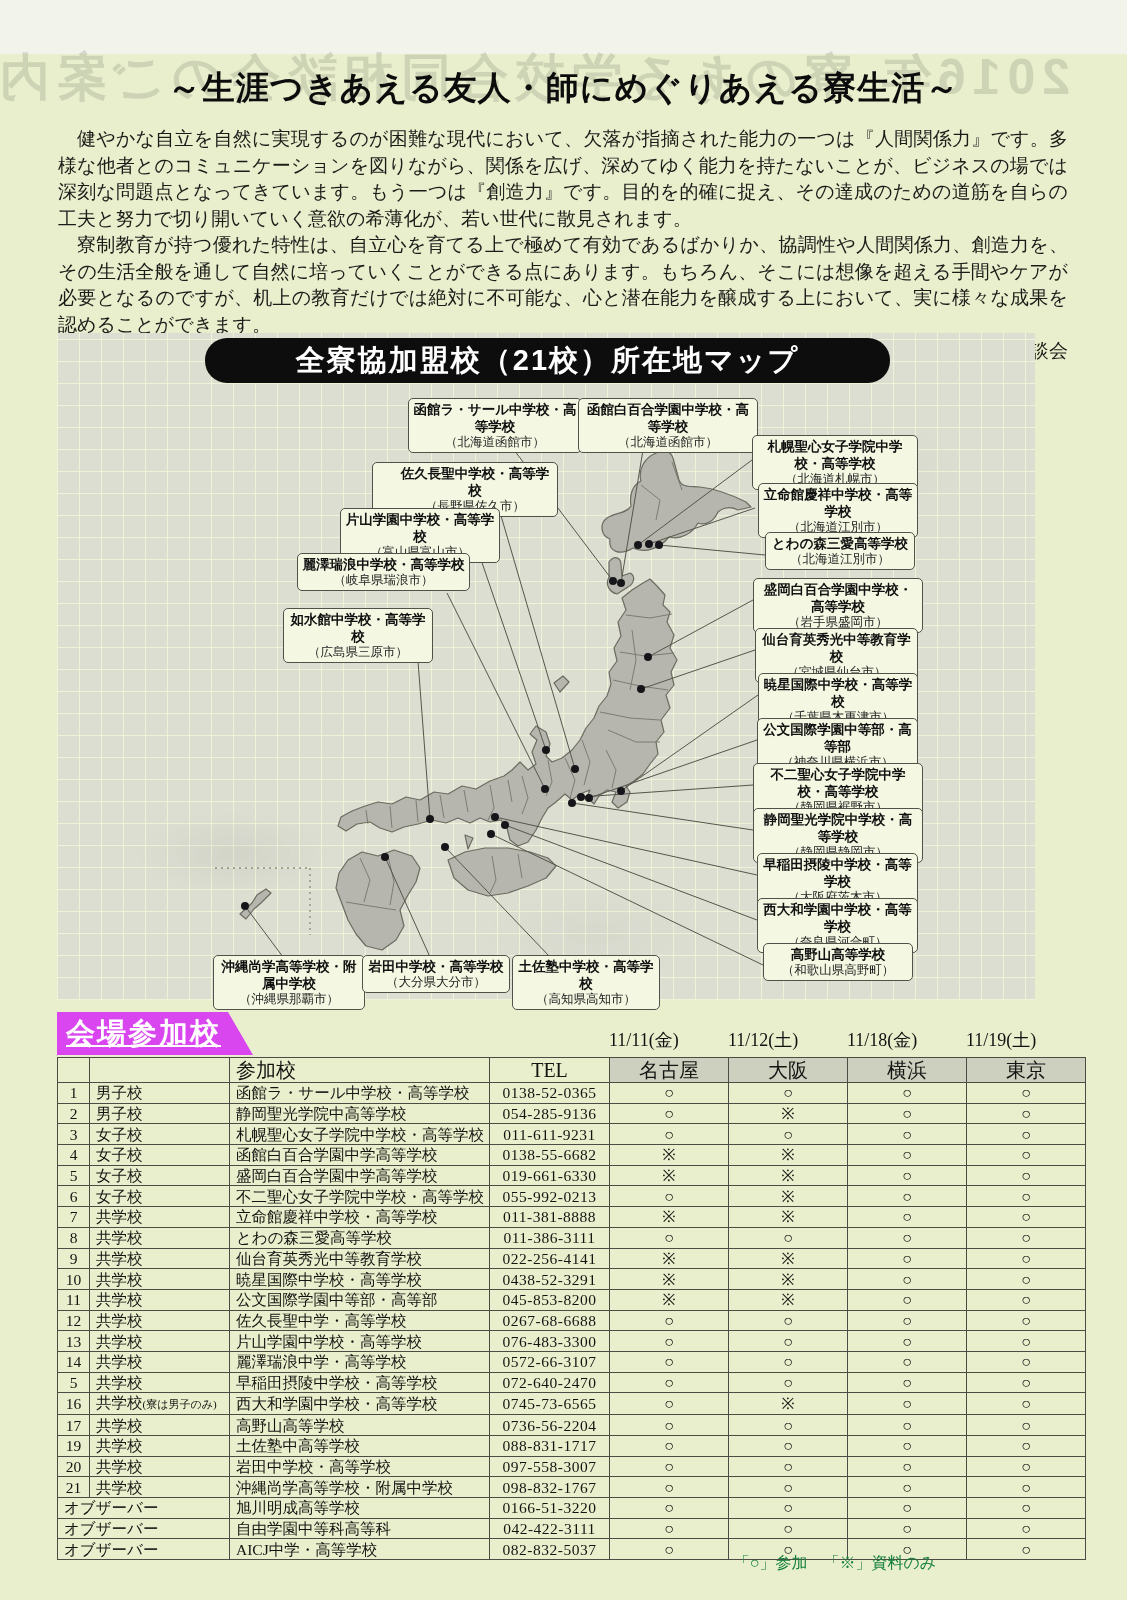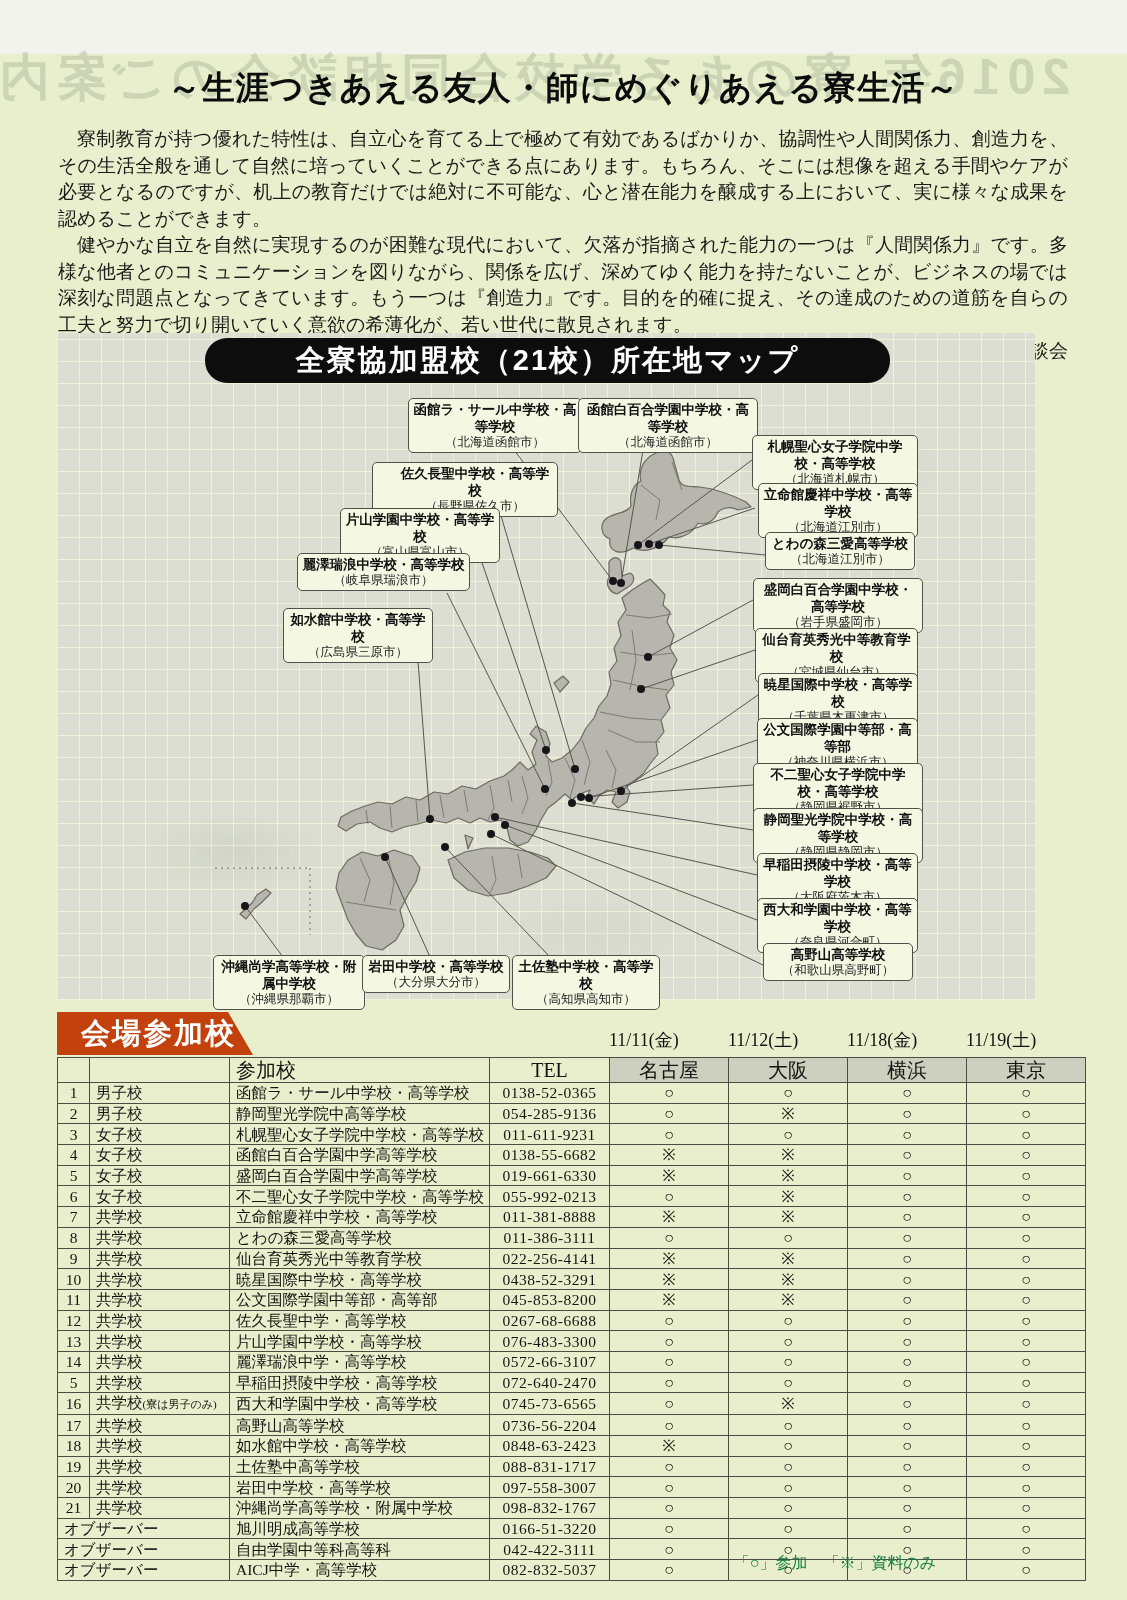"寮制教育が持つ優れた特性は、自立心を育てる上で極めて有効であるばかりか、協調性や" p { order: before "健やかな自立を自然に実現するのが困難な現代において、欠落が指摘された能力の一つは" -> after "健やかな自立を自然に実現するのが困難な現代において、欠落が指摘された能力の一つは" }
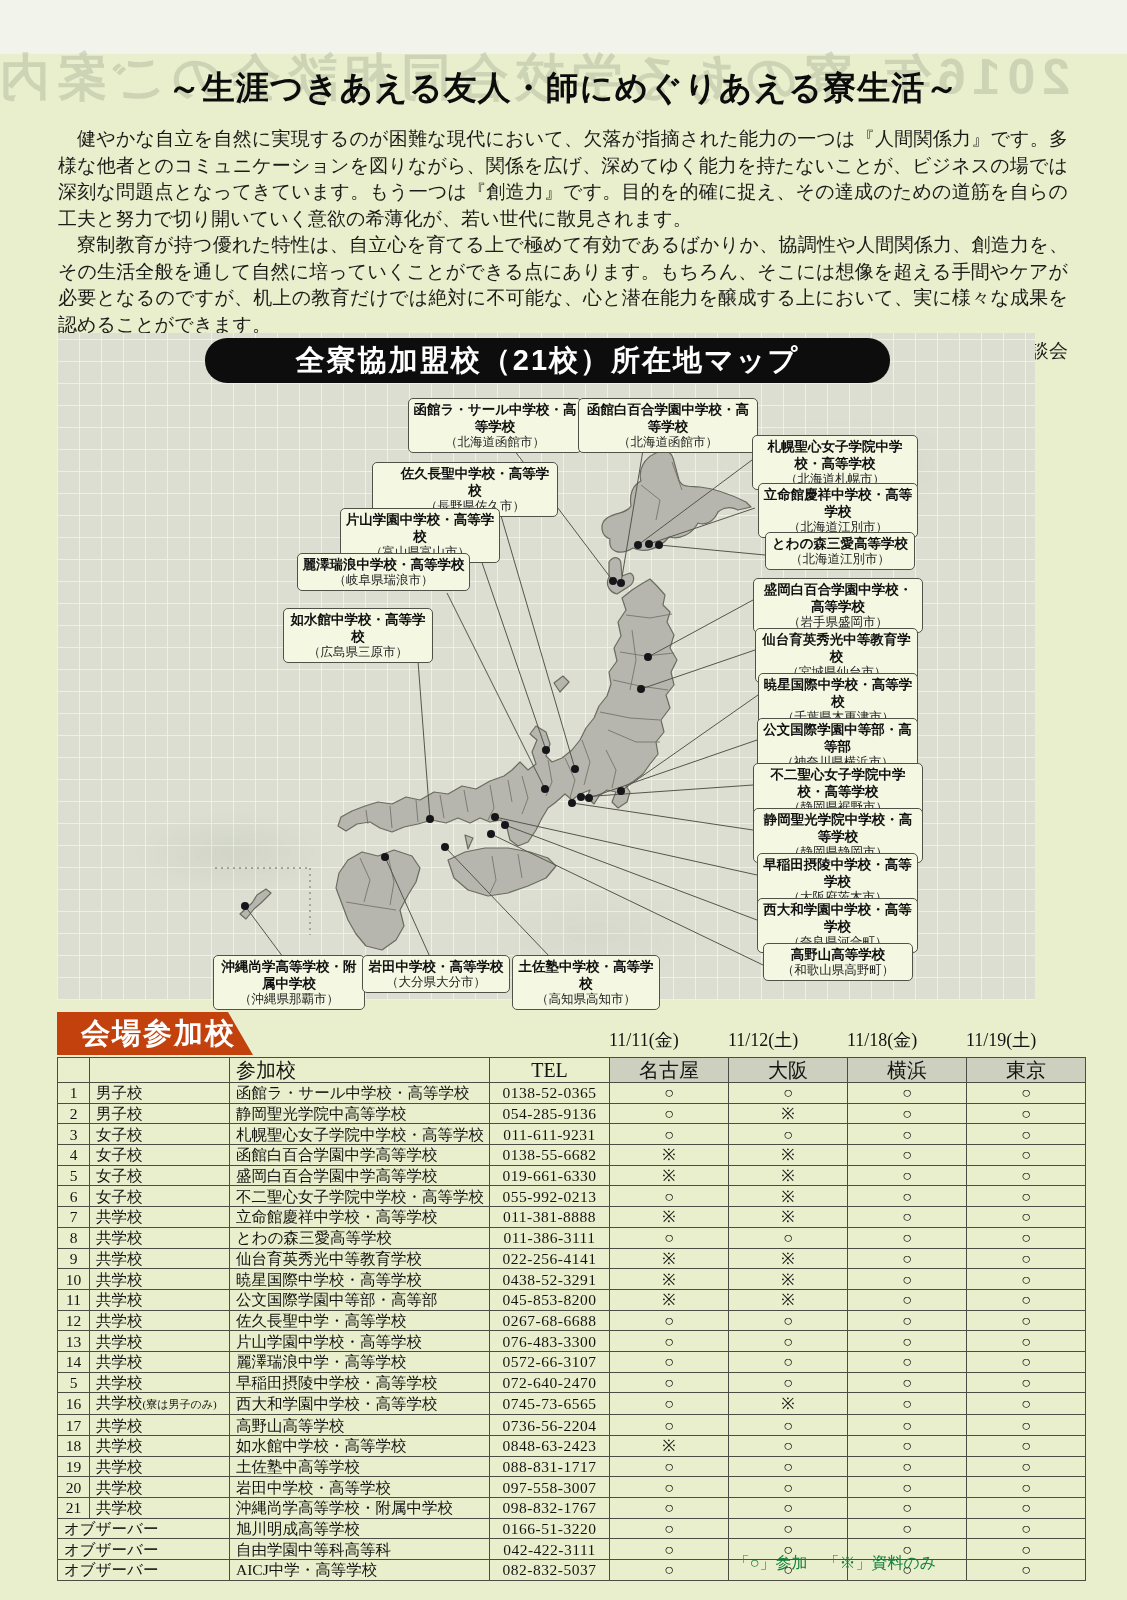"会場参加校" #venue-banner { background: #c2410c -> #d946ef; padding-left: 24px -> 9px; text-decoration: none -> underline }
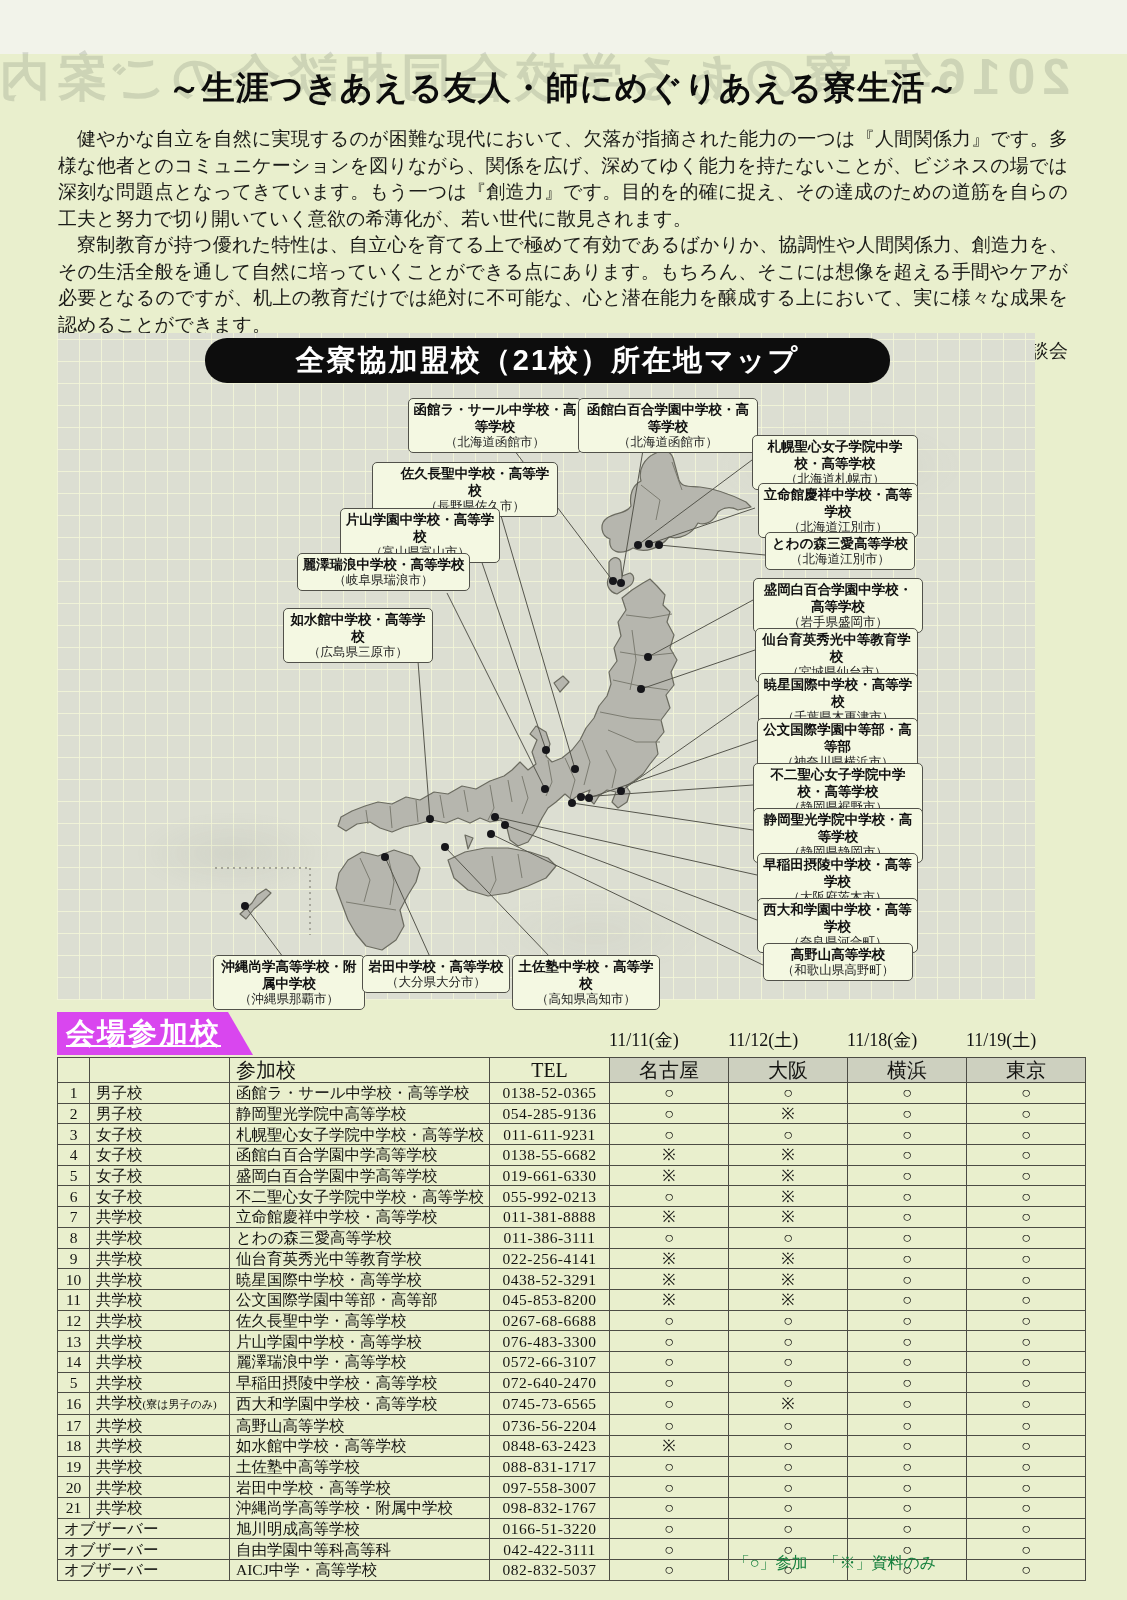"18" tr { html: <tr> <td>18</td> <td>共学校</td> <td>如水館中学校・高等学校</td> <td>0848-63-2423</td> <td>※</td> <td>○</td> <td>○</td> <td>○</td> </tr> -> none }
